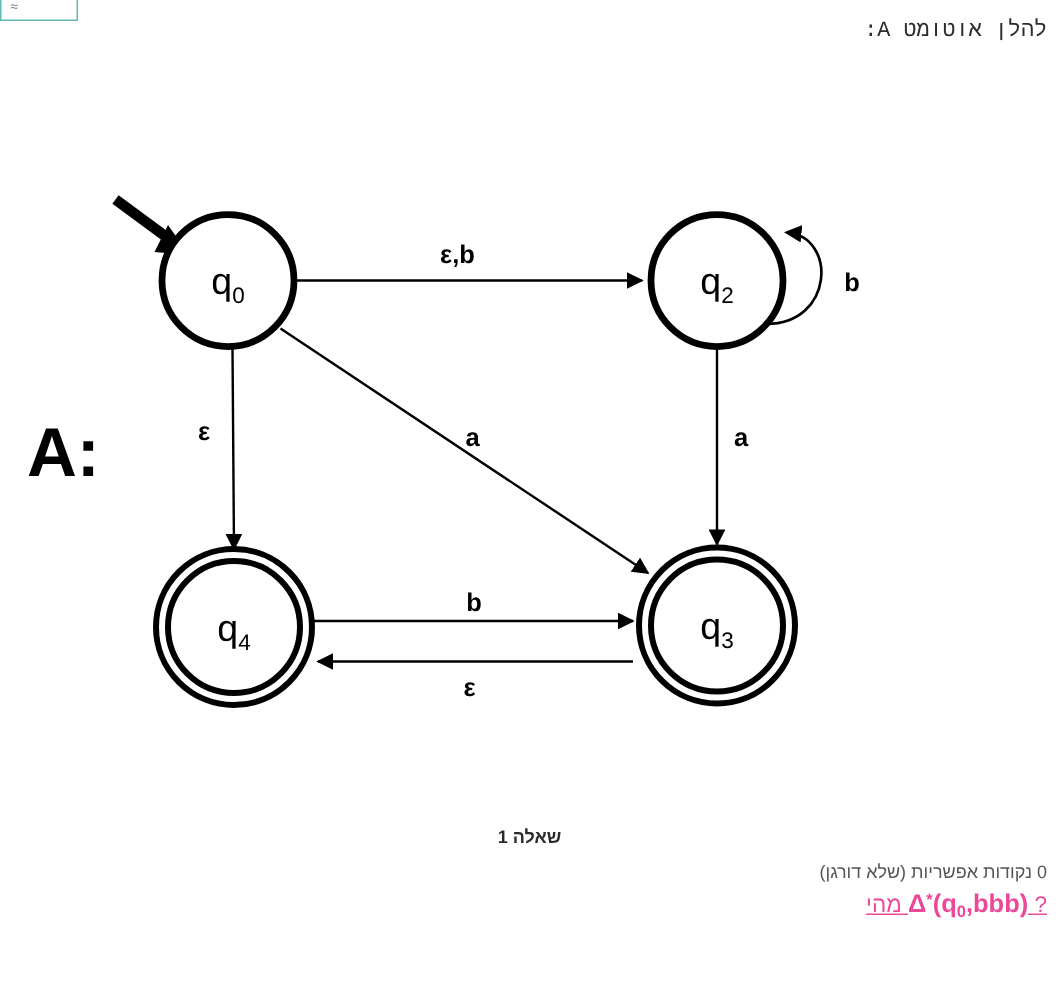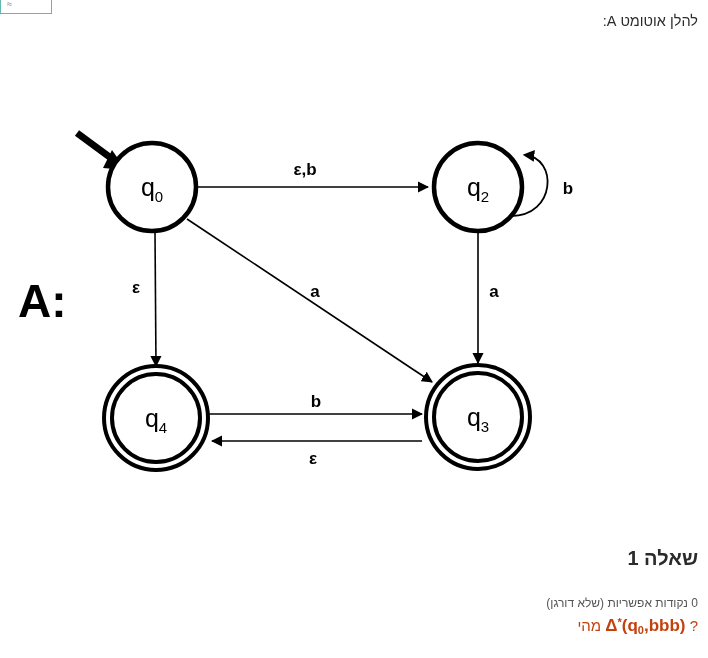"להלן אוטומט A:" #header-line { font-family: none -> Liberation Mono, monospace }
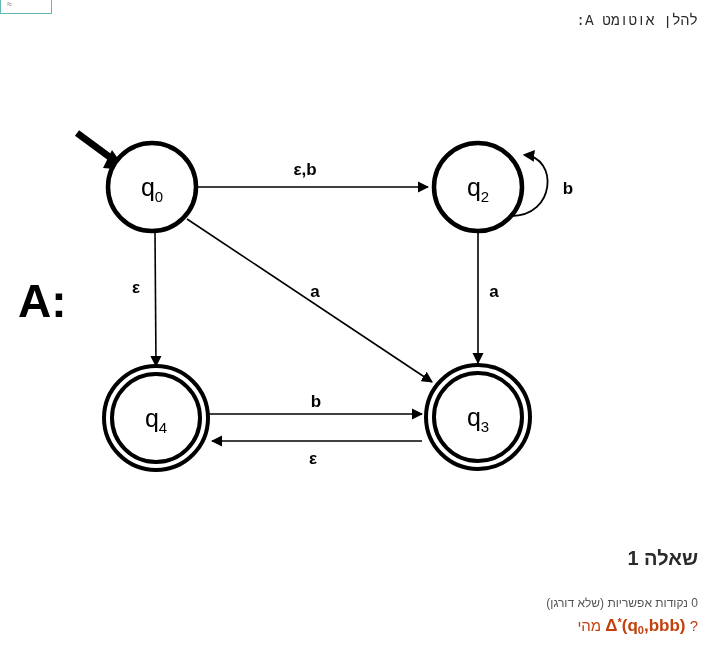"שאלה 1" #question-title { font-size: 20px -> 12px; margin-bottom: 27px -> 5px; text-align: none -> center }
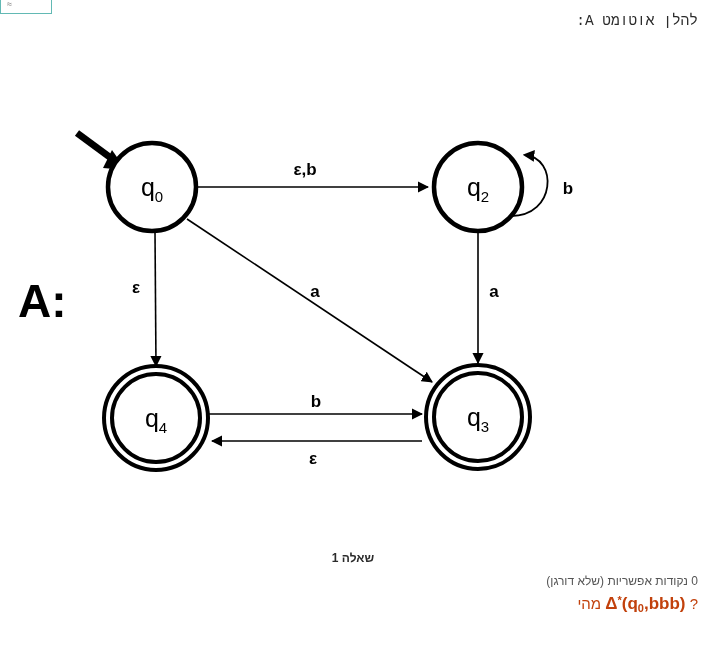"? Δ*(q0,bbb) מהי" #question-body { color: #c2410c -> #ec4899; text-decoration: none -> underline }
